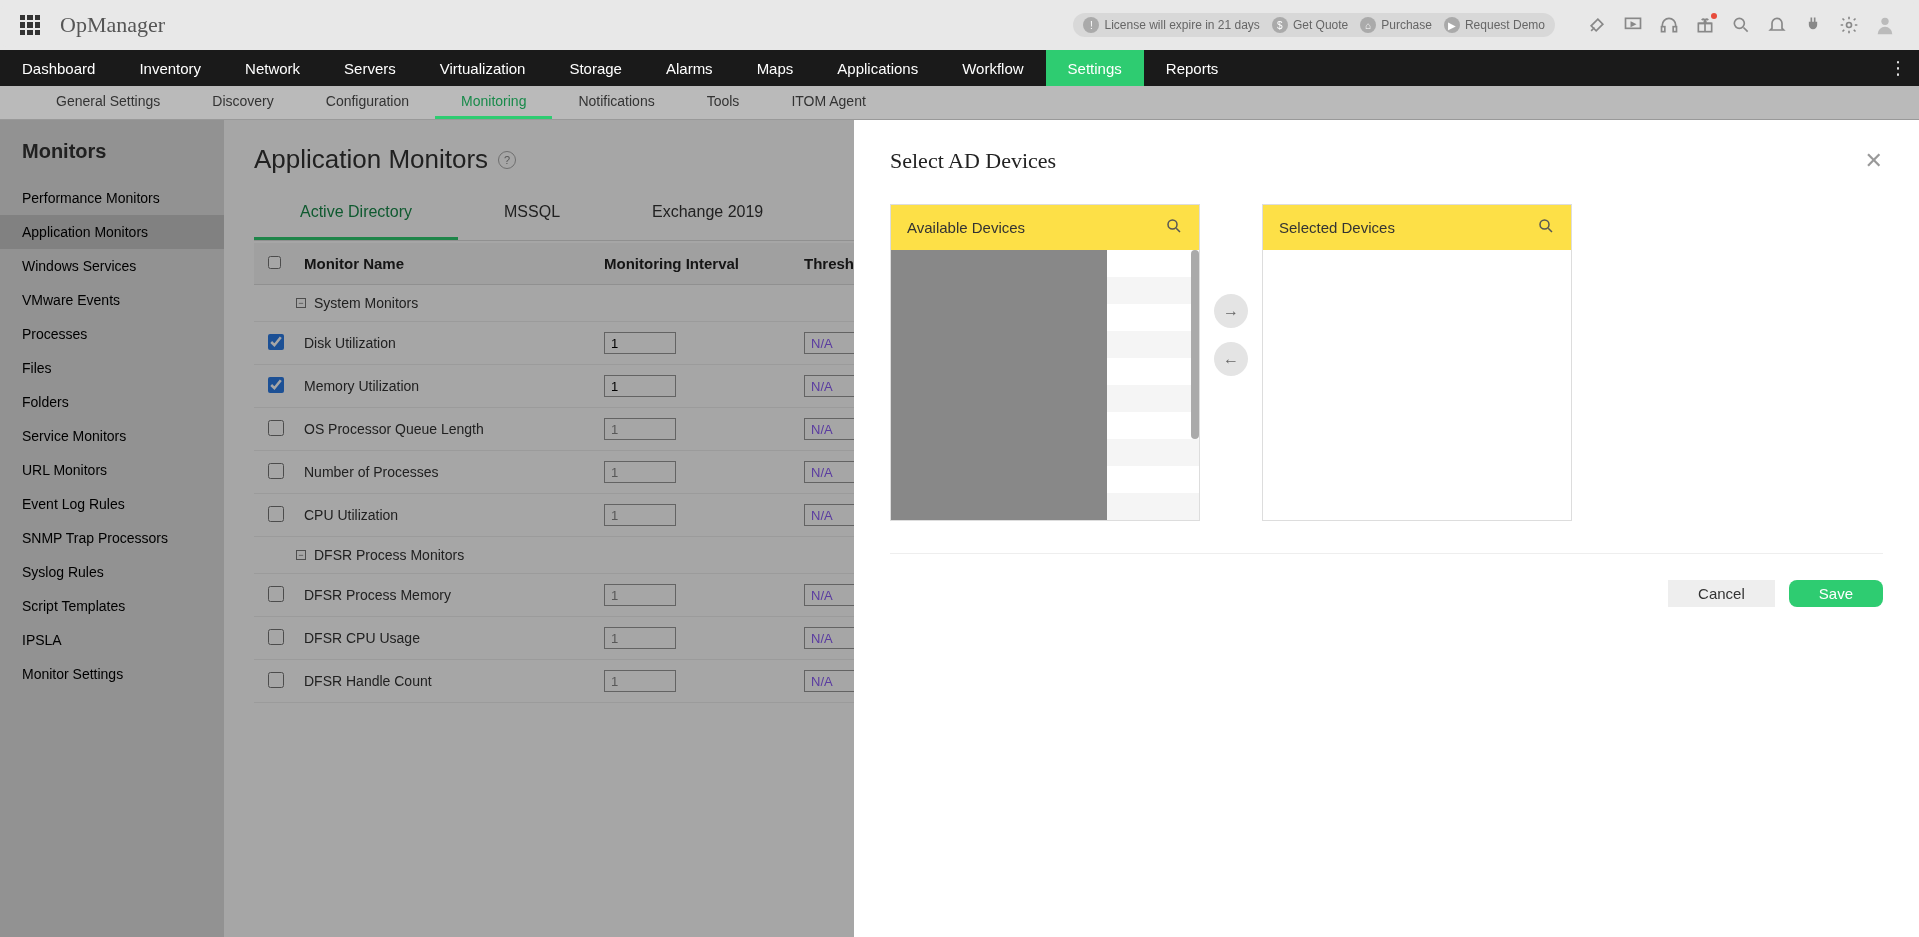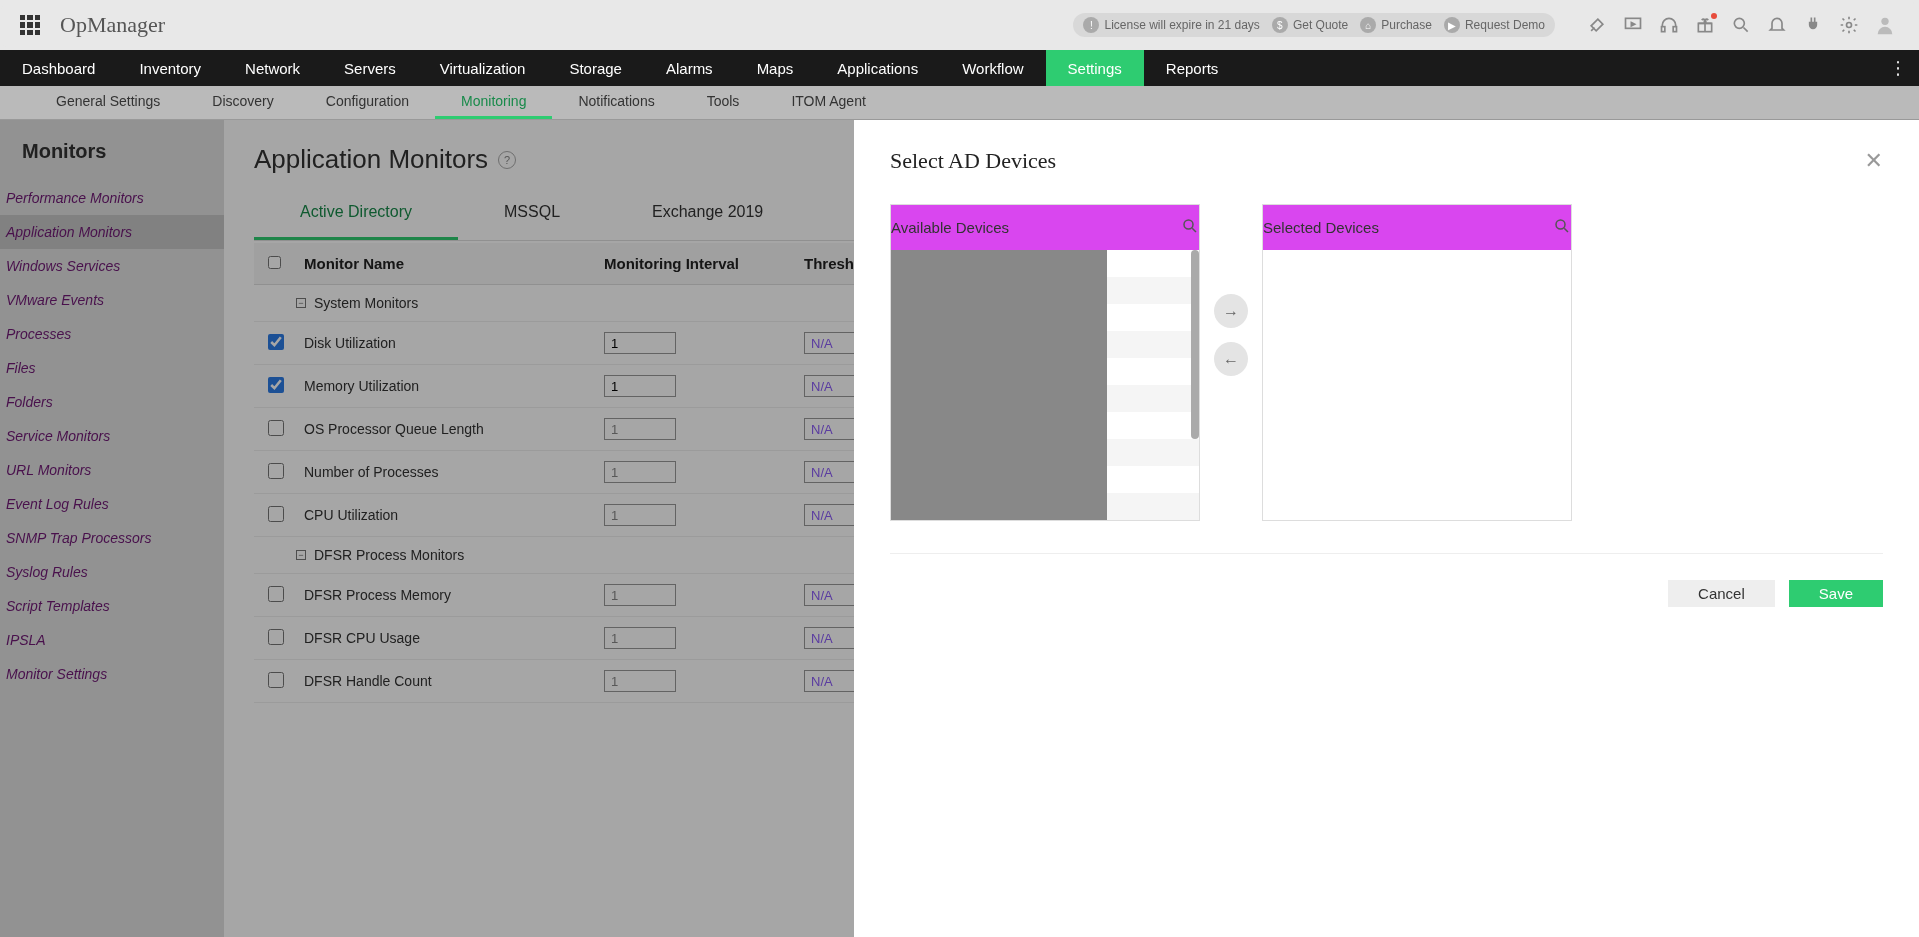"Performance Monitors" .sidebar-item { color: #701a75 -> #000000; font-style: italic -> none; padding: 9px 6px -> 9px 22px }
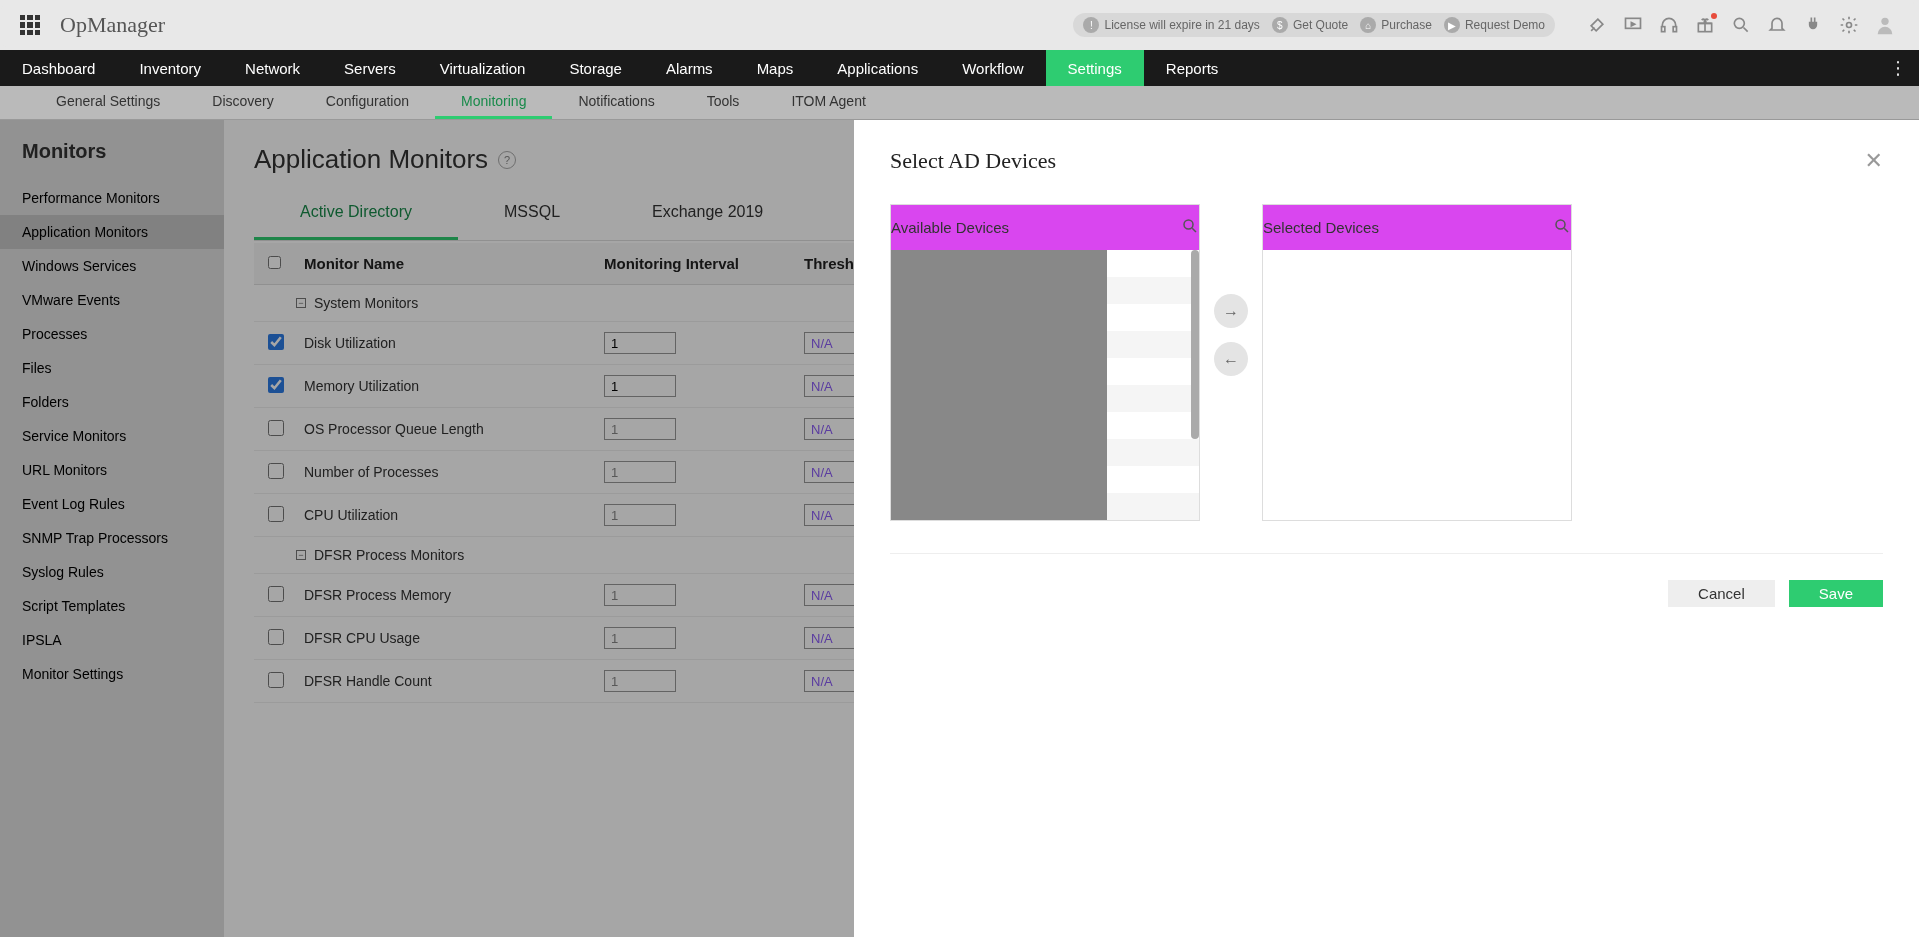"Available Devices" .picker-box-header { background: #d946ef -> #fde047; padding: 12px 0 -> 12px 16px }
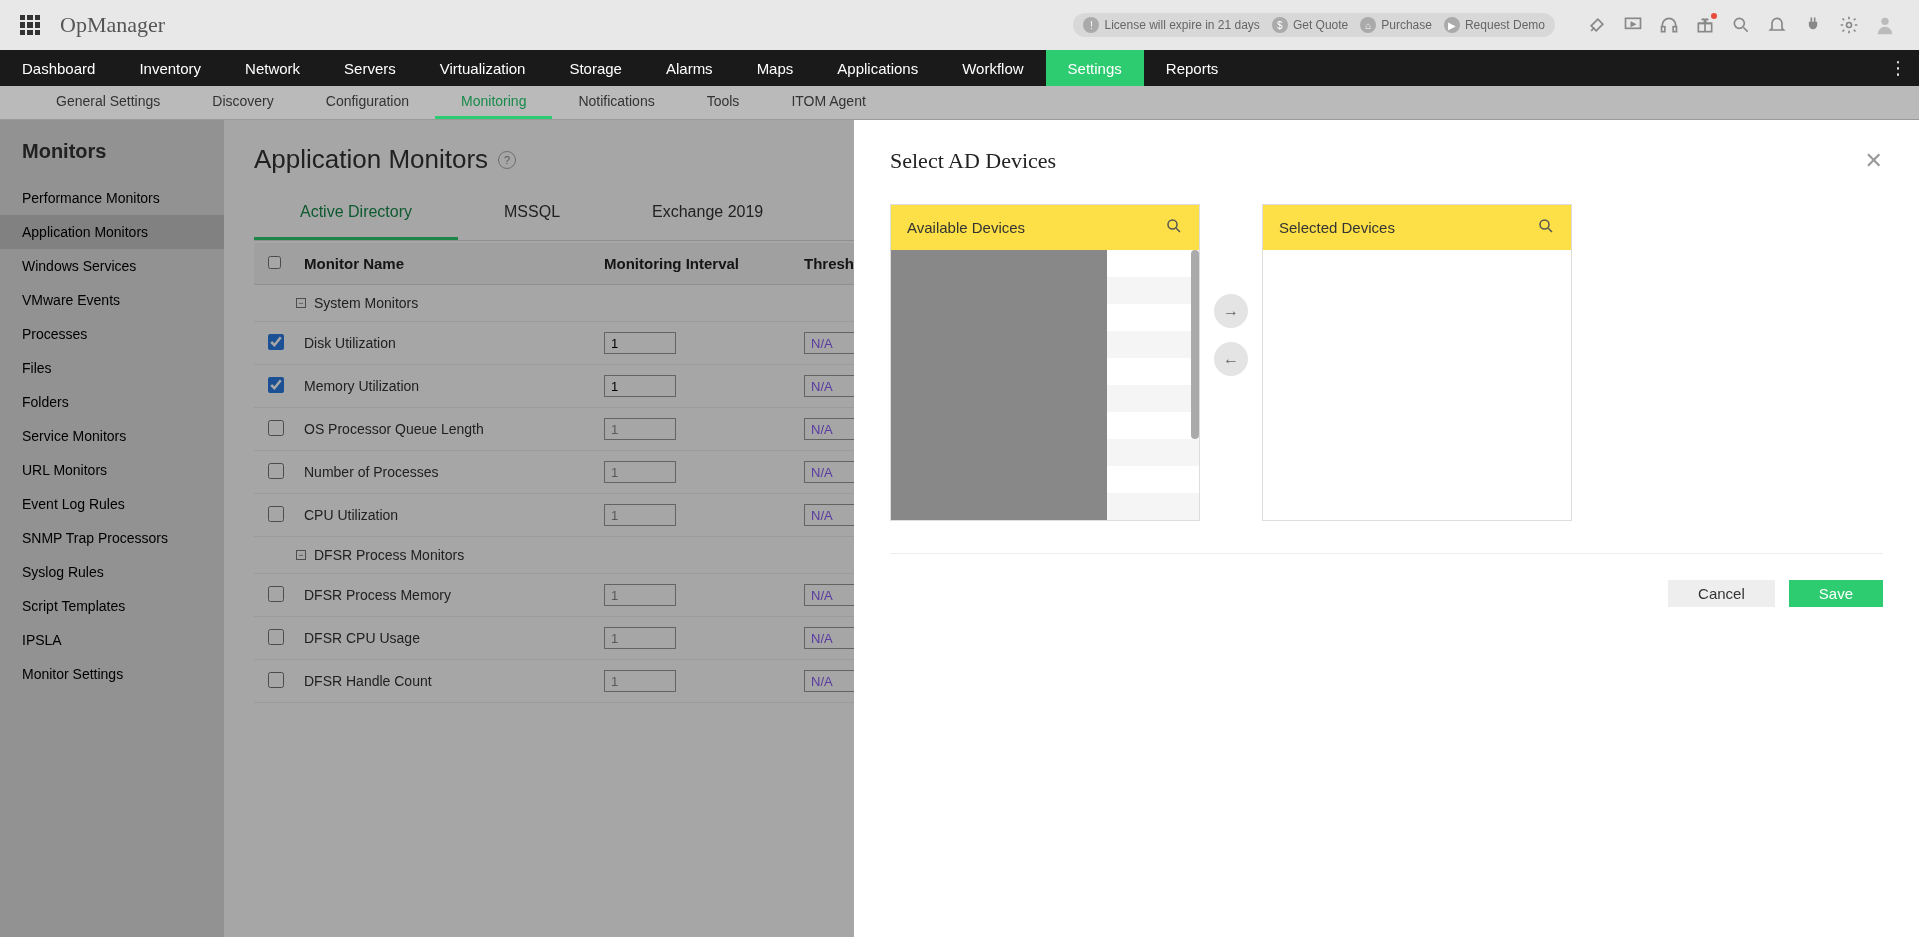"Save" .btn-save { border-radius: none -> 8px }
